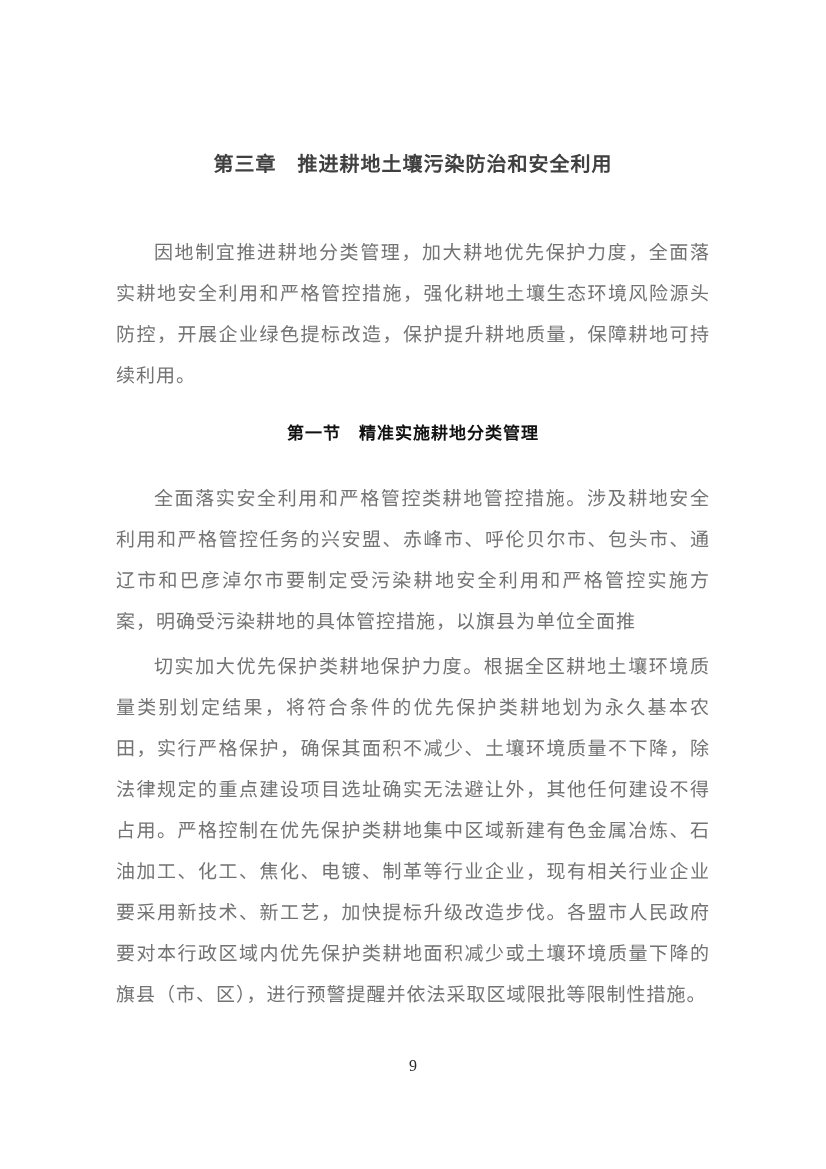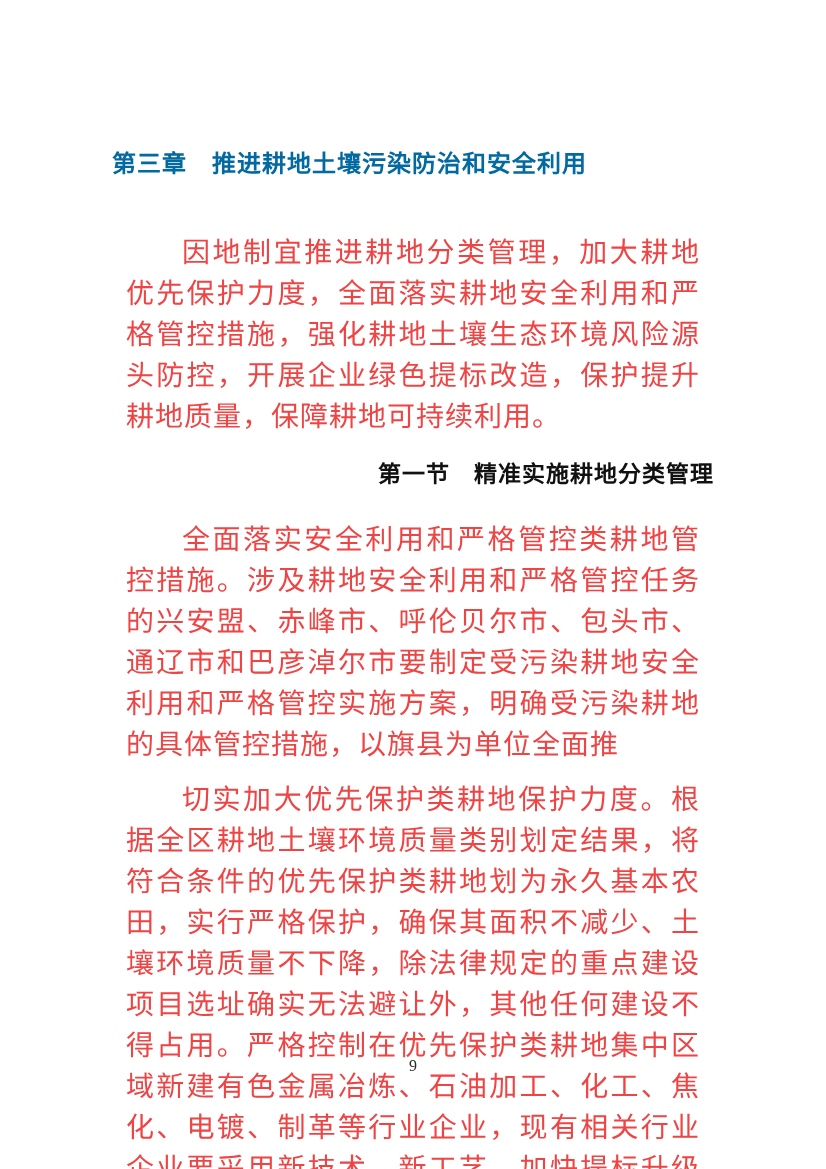"第三章 推进耕地土壤污染防治和安全利用" .chapter-title { color: #0369a1 -> #404040; font-size: 24px -> 20px; text-align: left -> center }
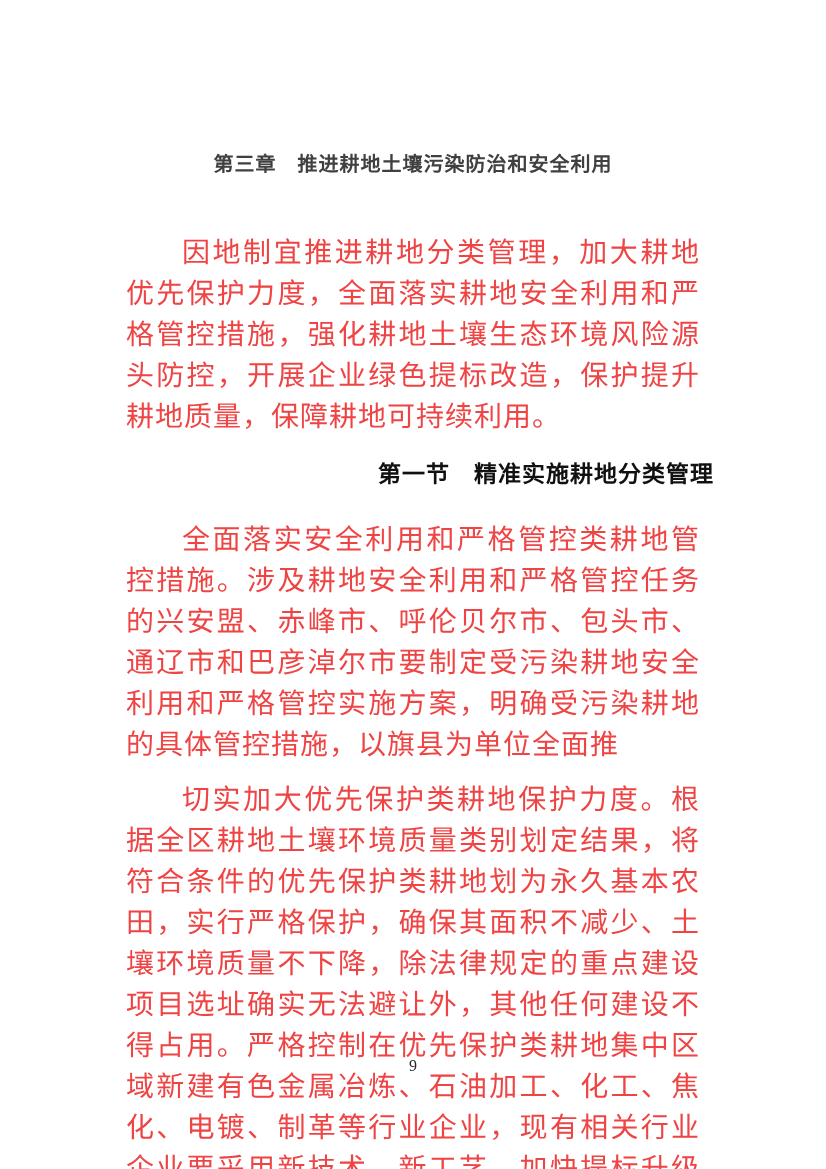"因地制宜推进耕地分类管理，加大耕地优先保护力度，全面落实耕地安全利用和严格管控措" .body-para { color: #ef4444 -> #737373; font-size: 28px -> 19px; margin: 14px -> 4px }
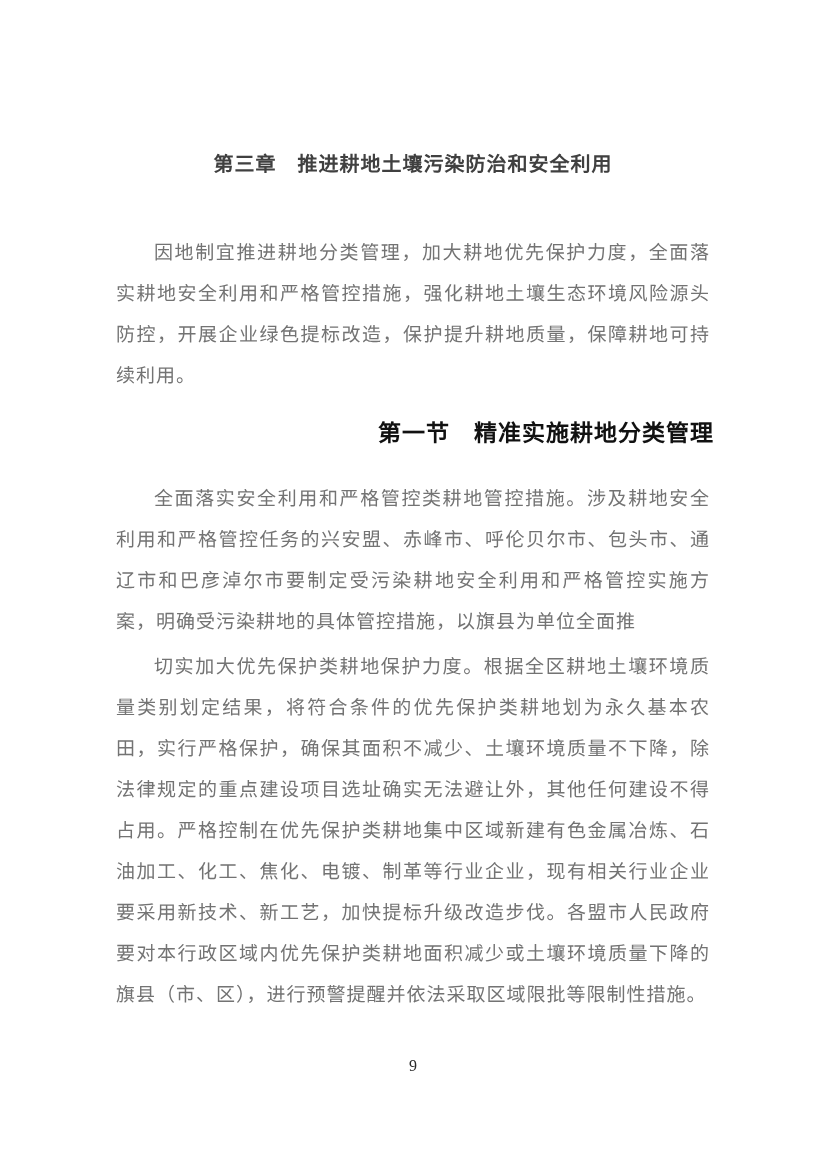"第一节 精准实施耕地分类管理" .section-title { font-size: 23px -> 17px; text-align: right -> center }
